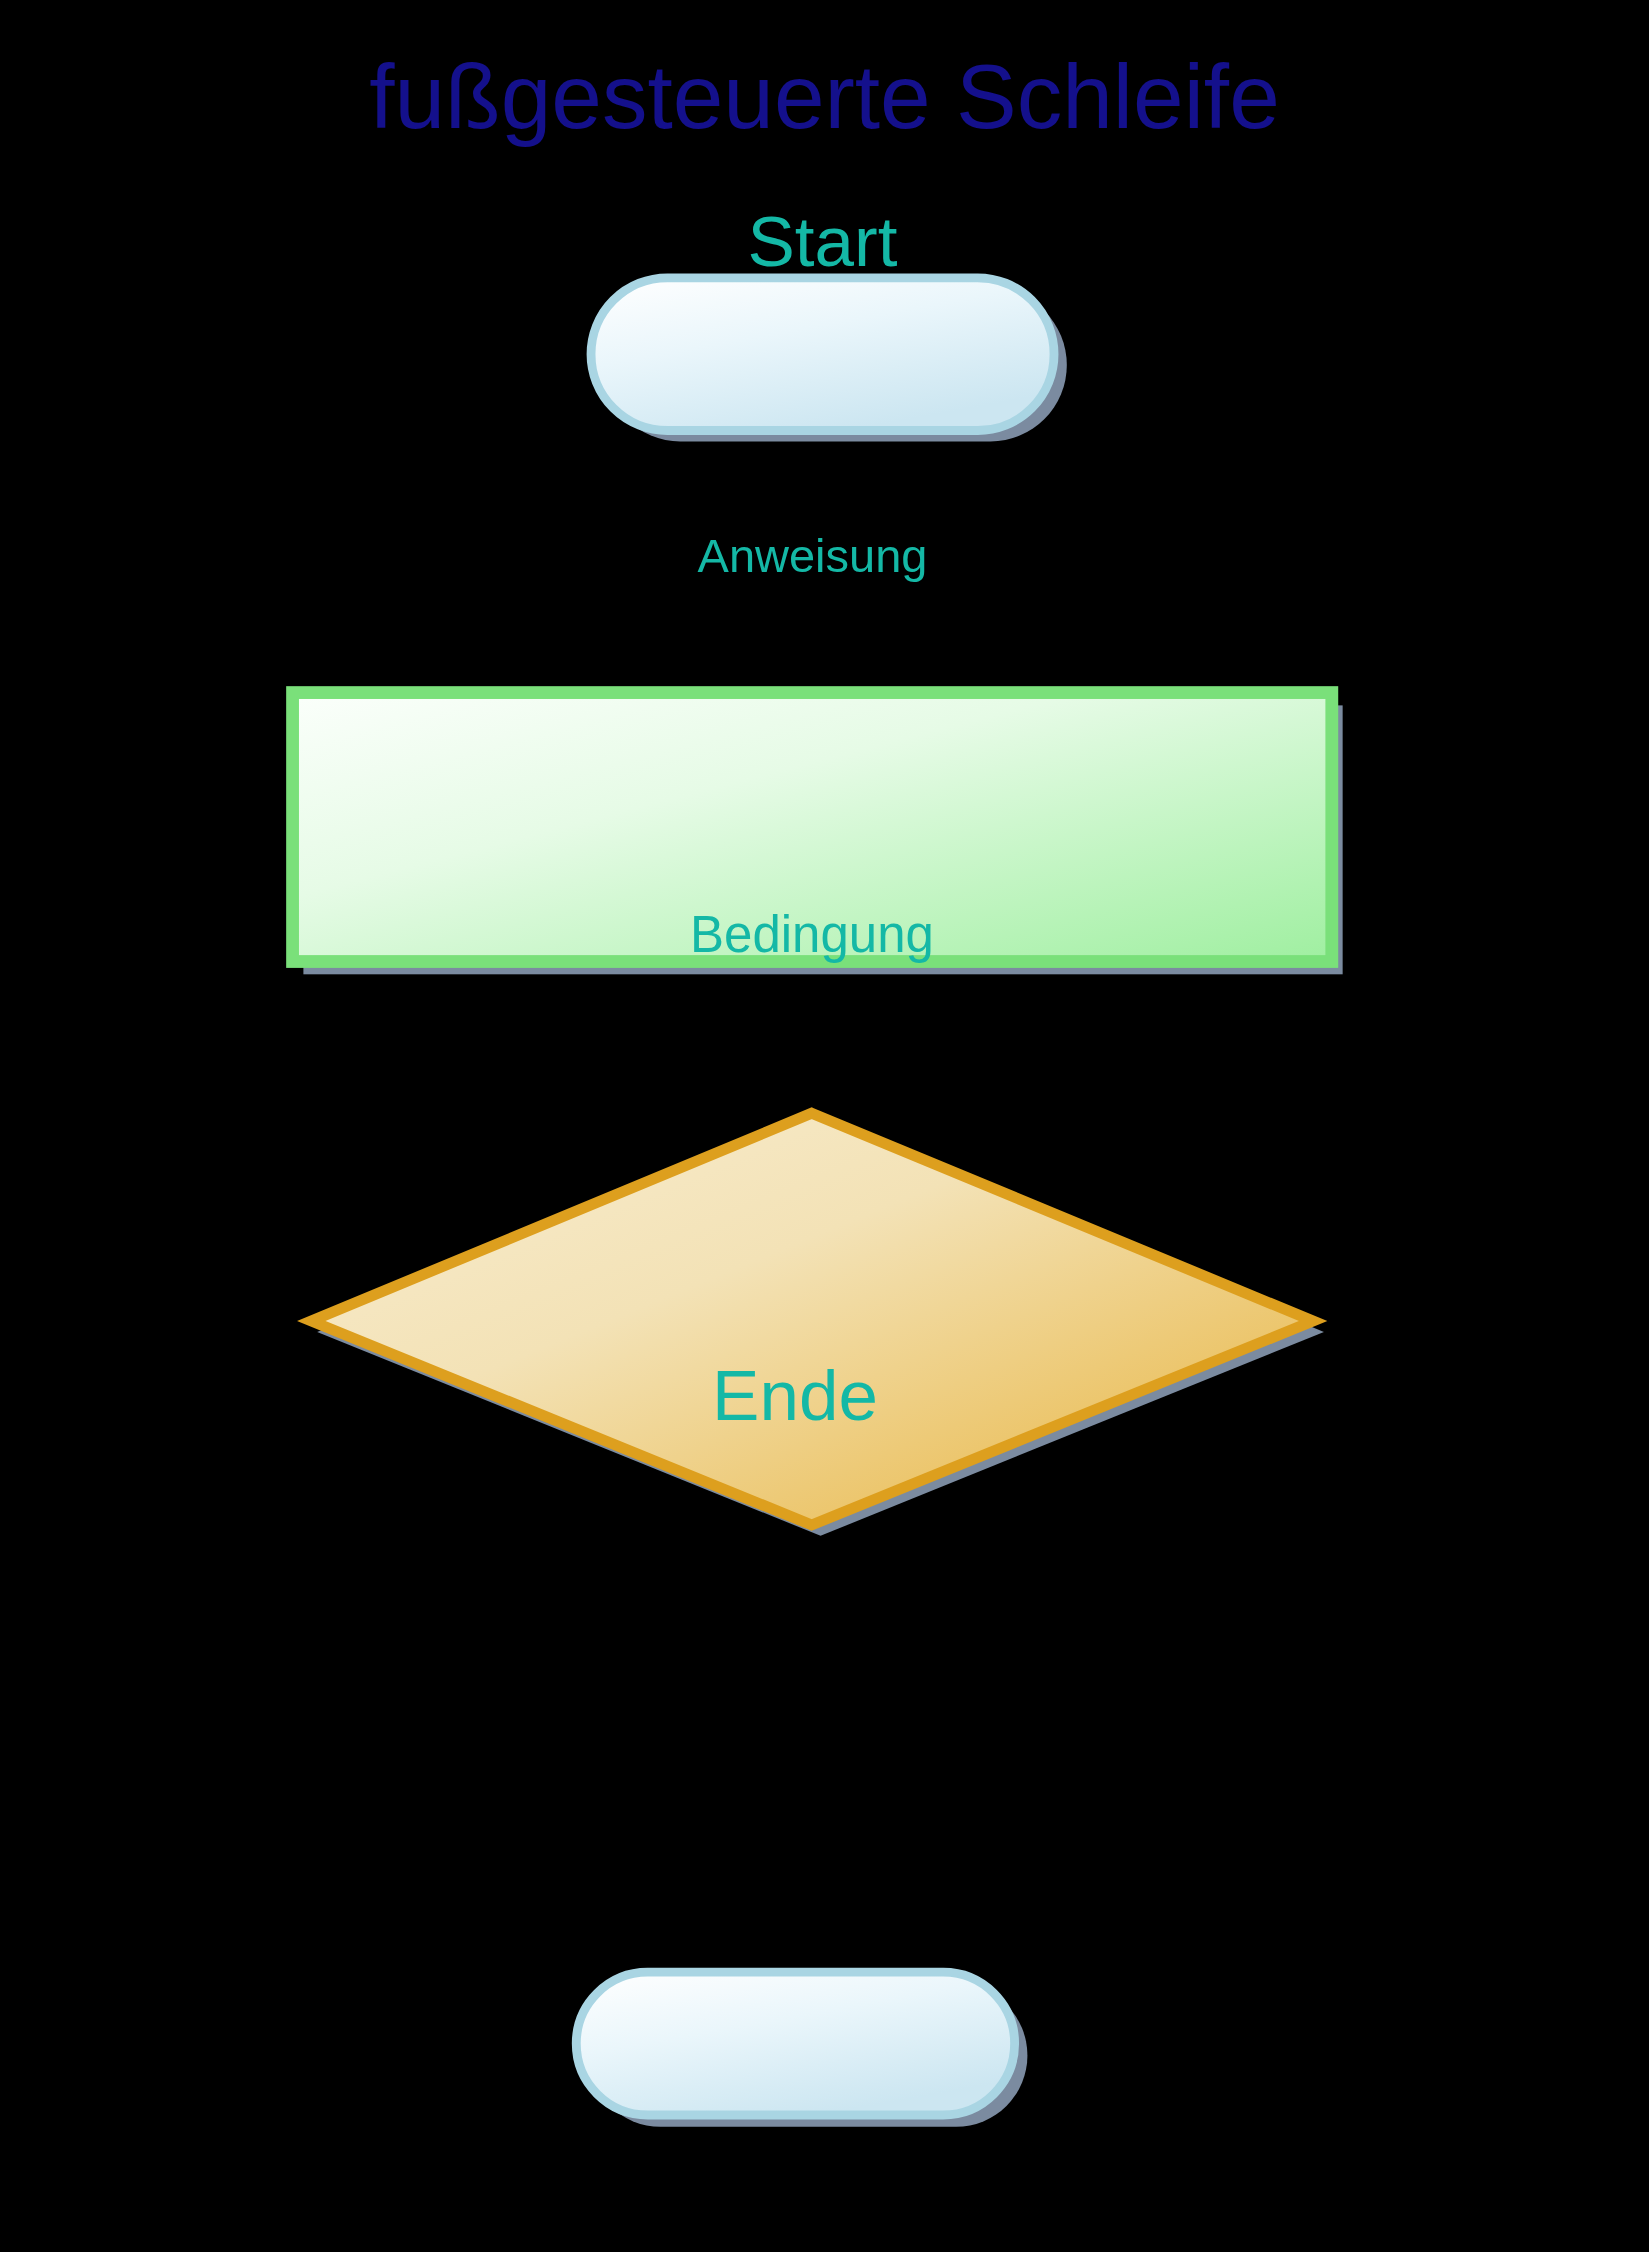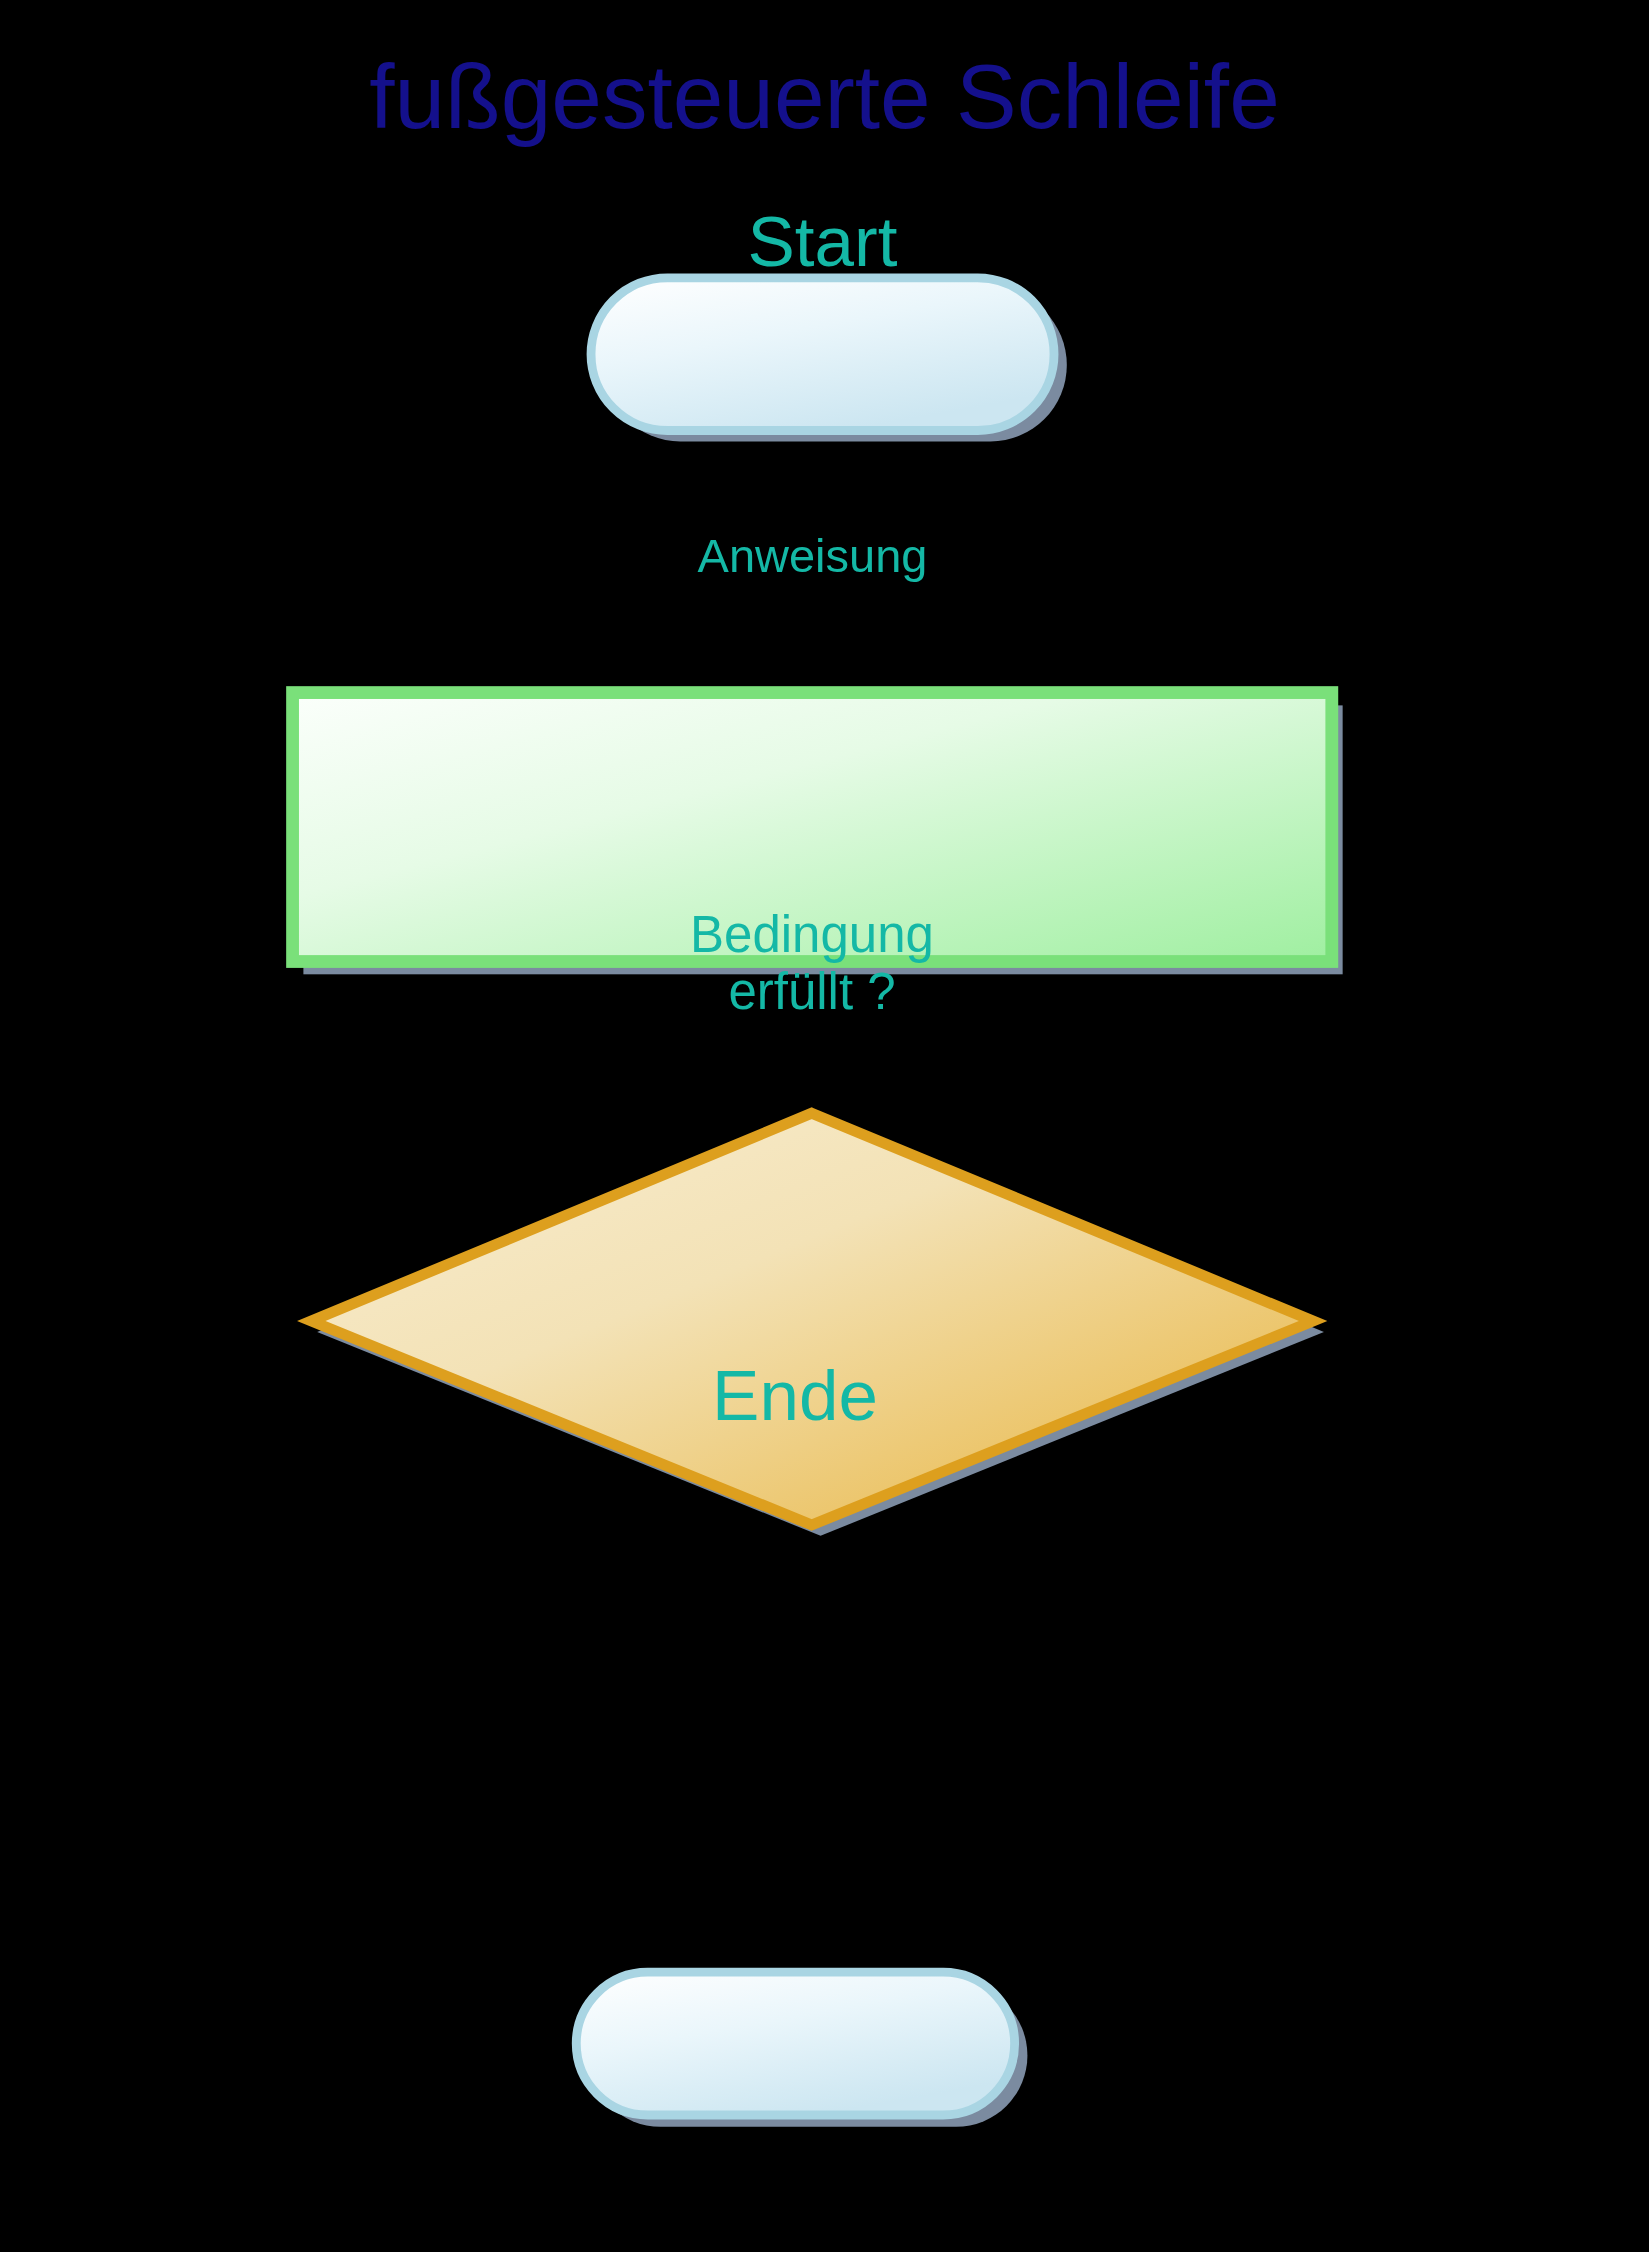"erfüllt ?" span { html: <span>erfüllt ?</span> -> none }
